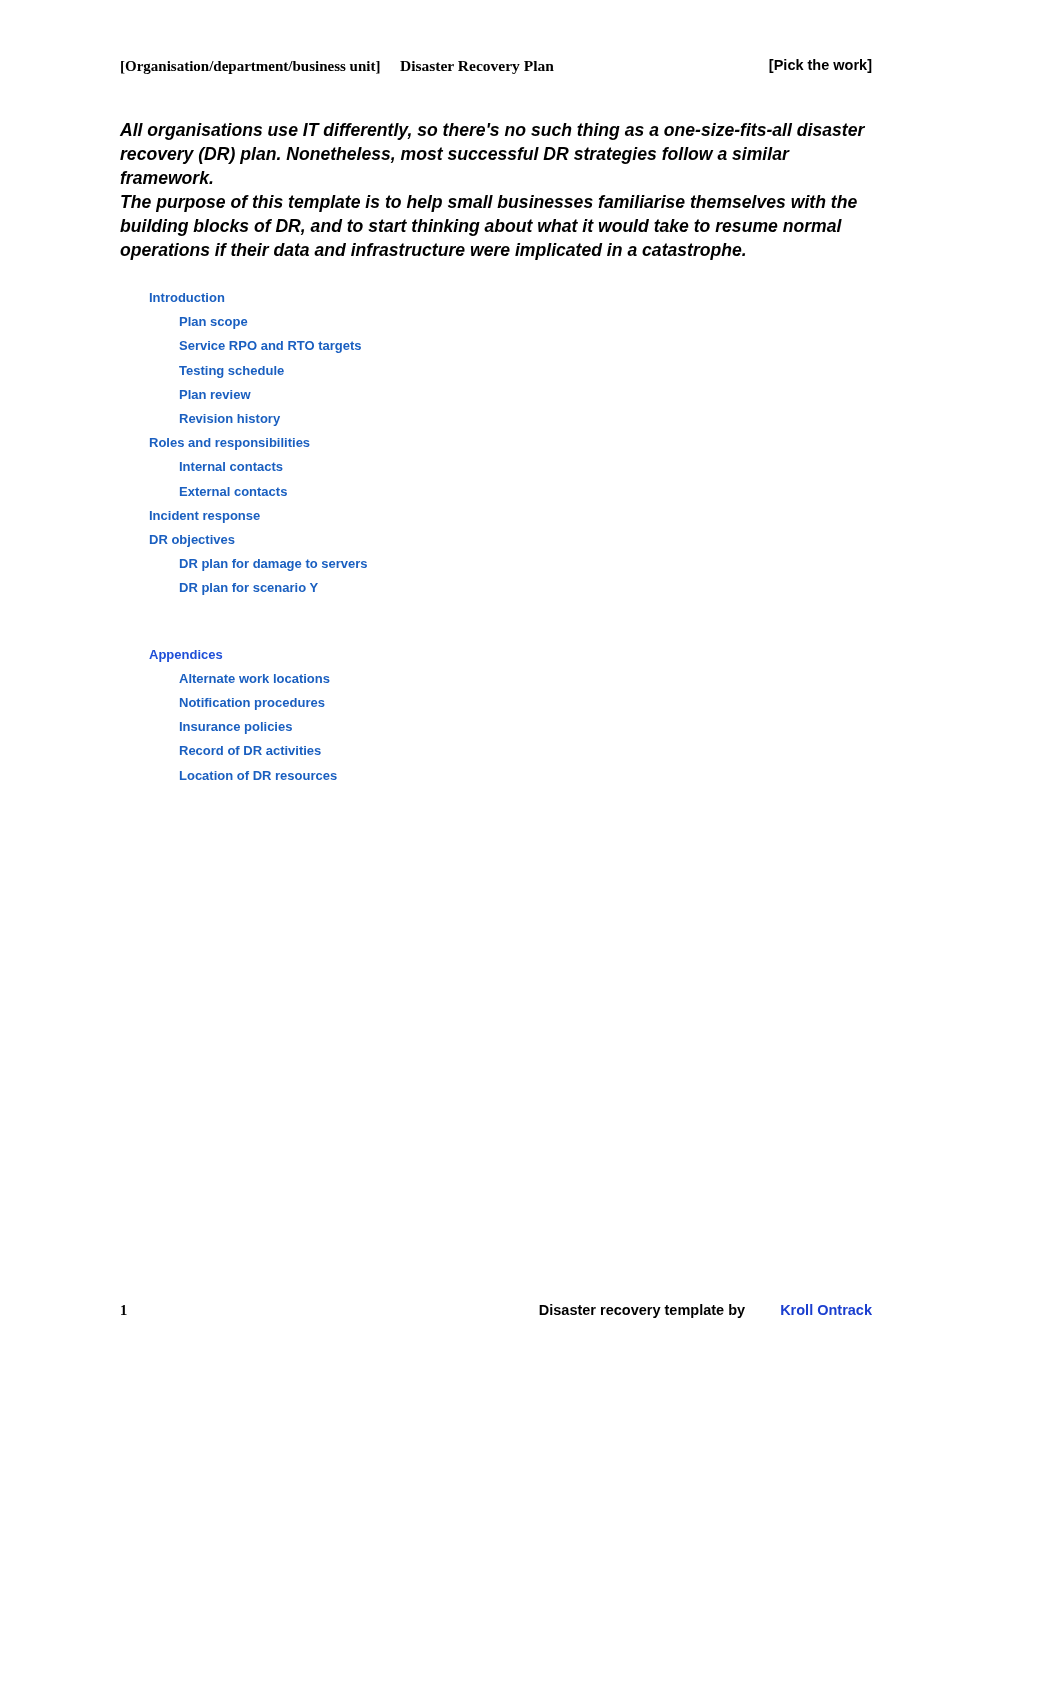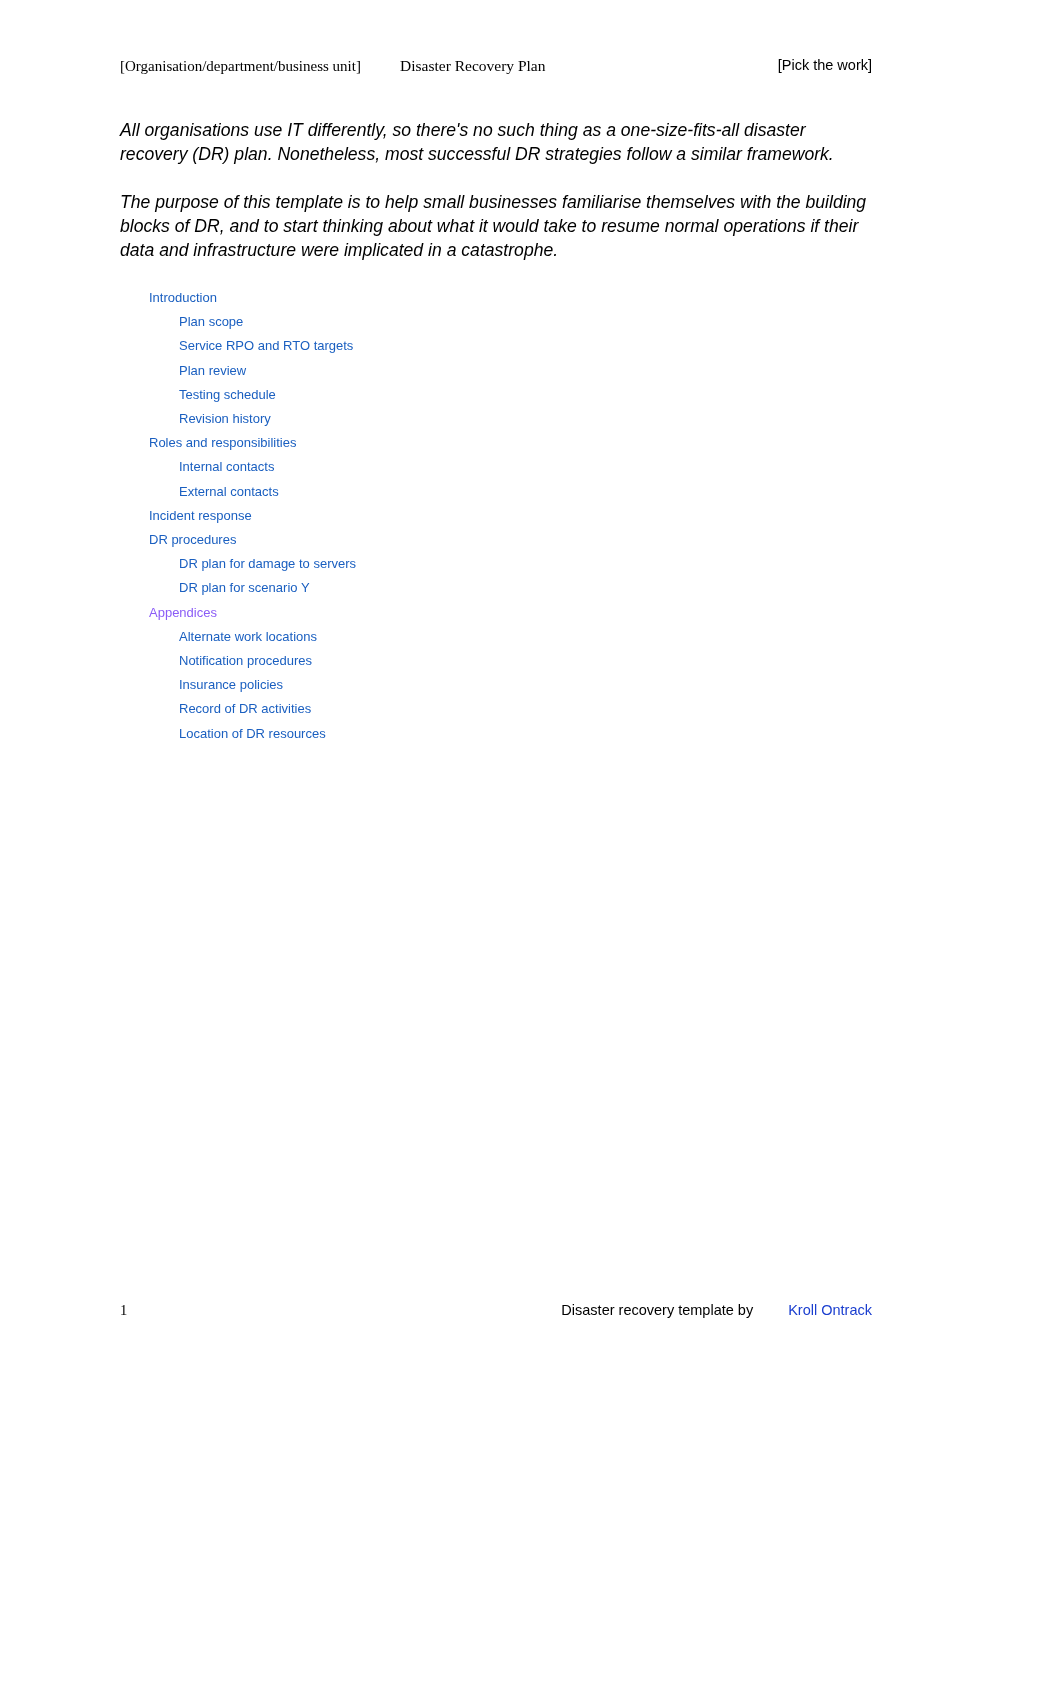"[Organisation/department/business unit]" .page { font-weight: none -> bold }
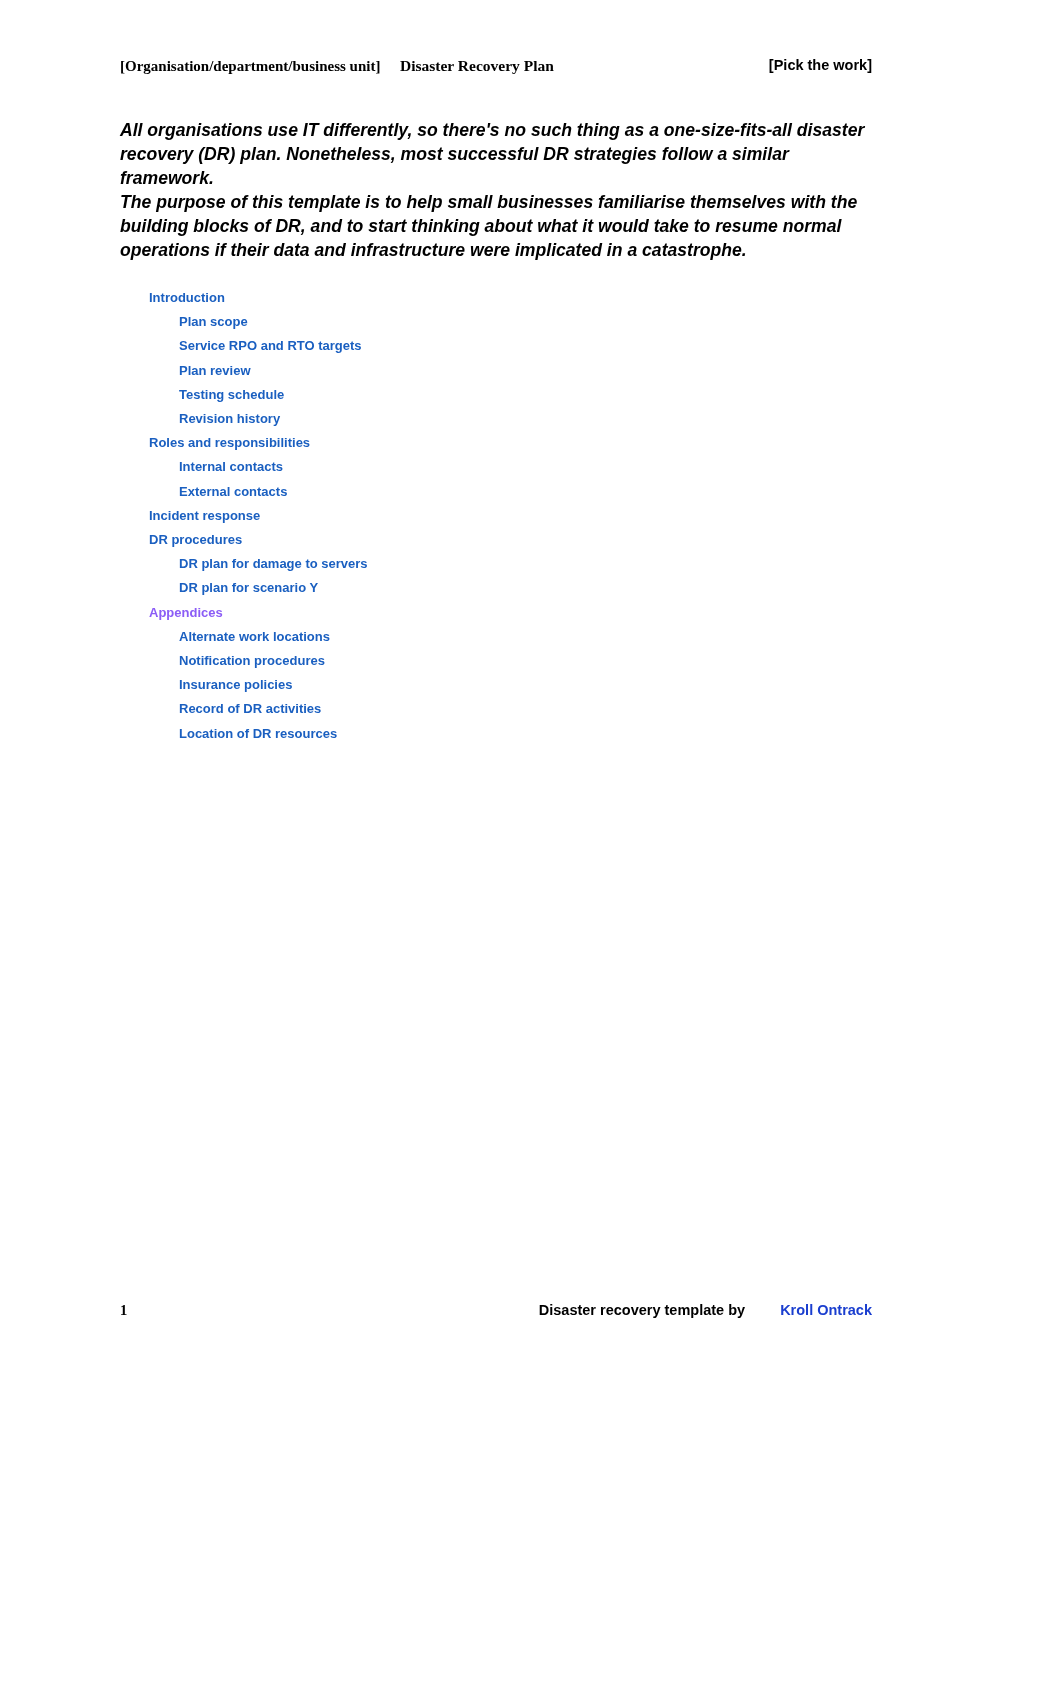"Plan review" a.toc-item { order: before "Testing schedule" -> after "Testing schedule" }
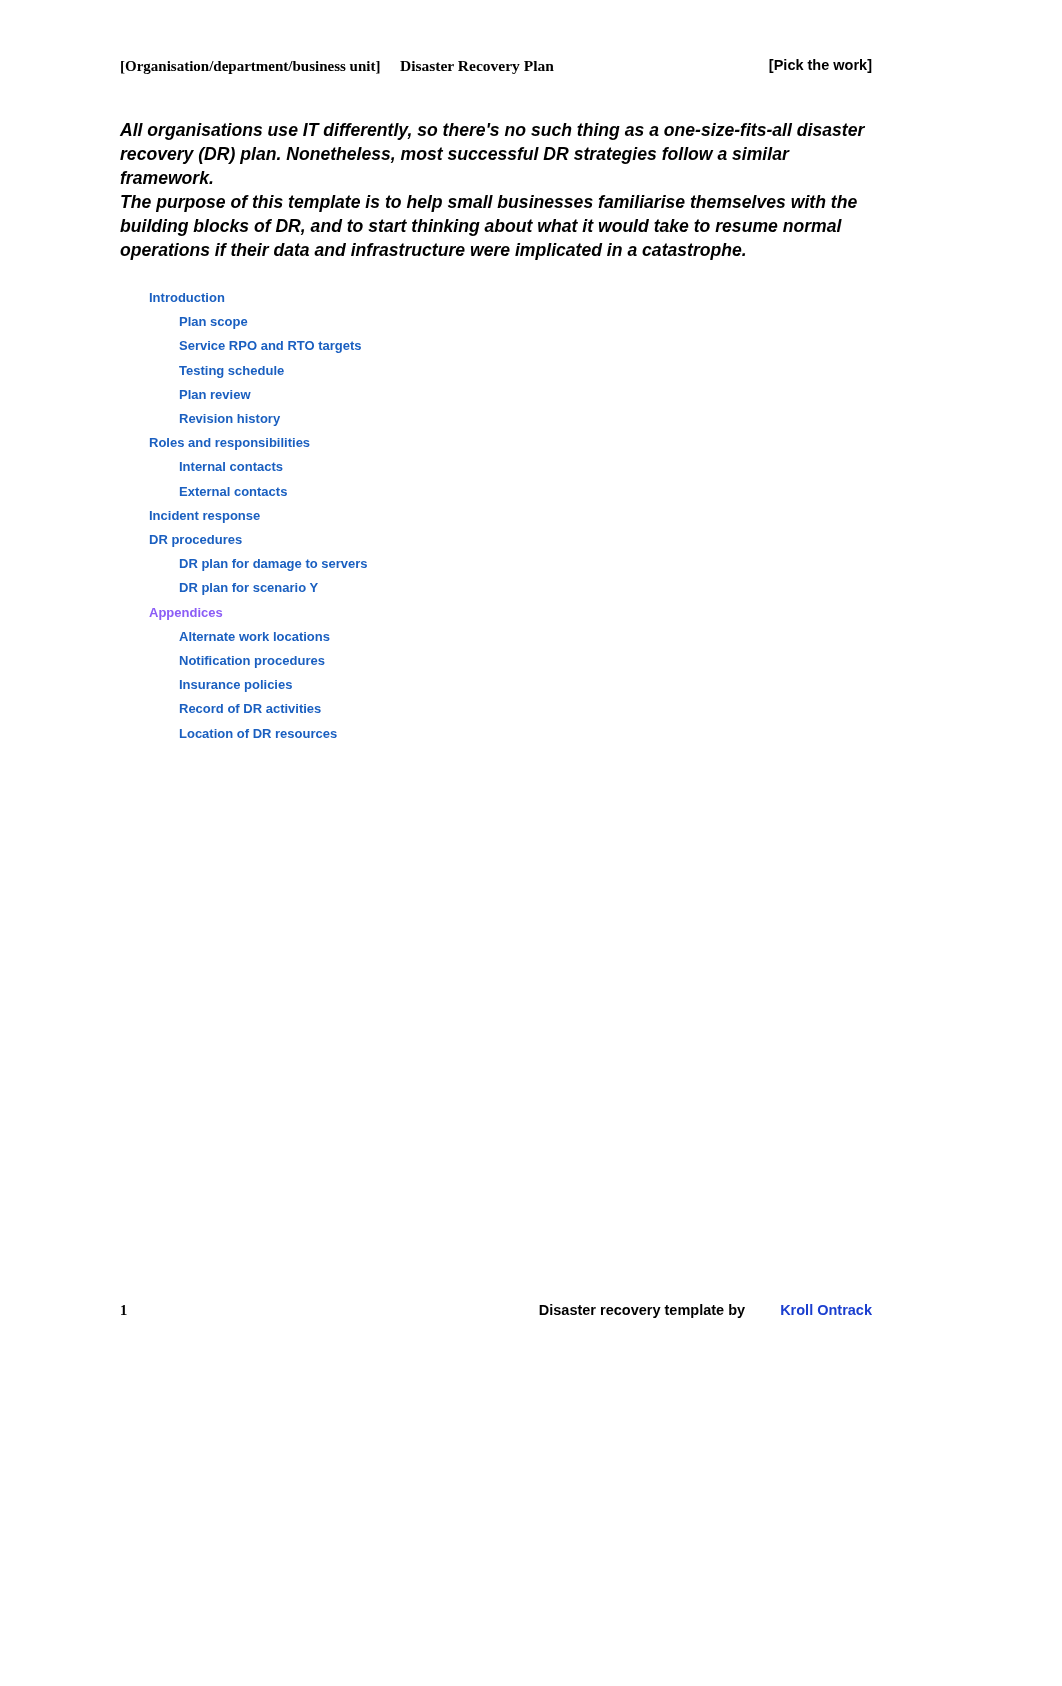"DR procedures" a.toc-item { text: procedures -> objectives }
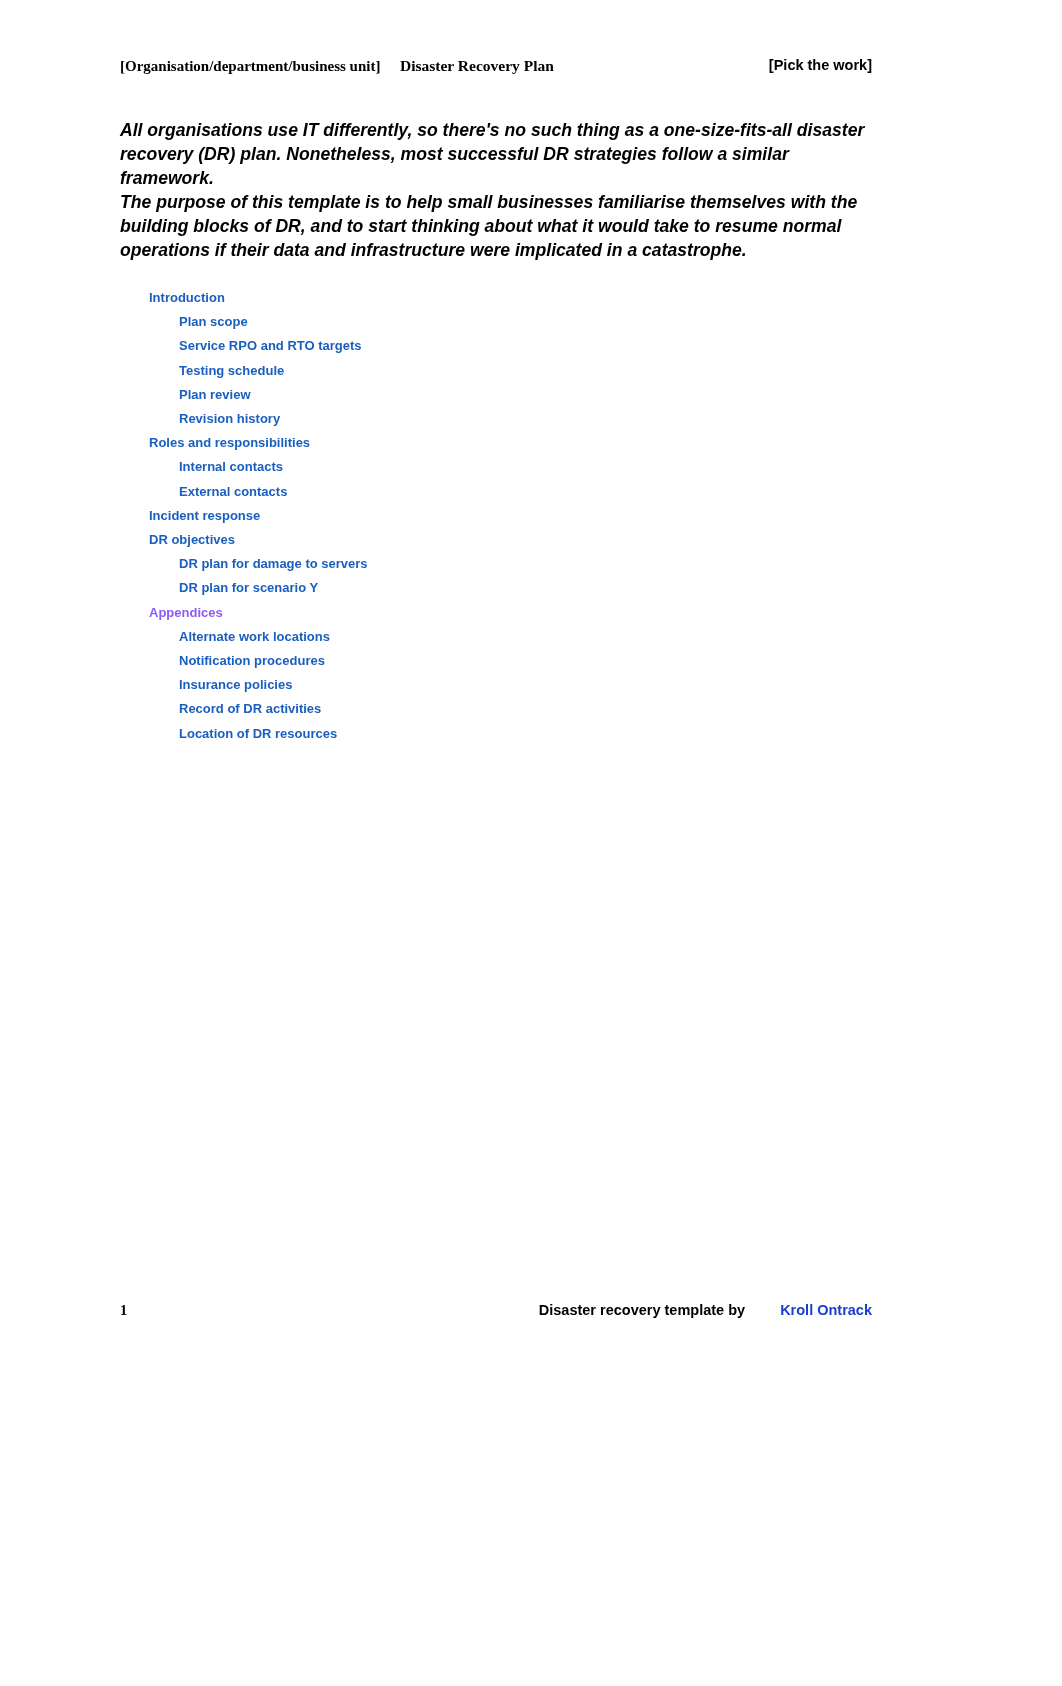"Appendices" a.toc-item { color: #8b5cf6 -> #1d4ed8; margin-top: none -> 42px }
